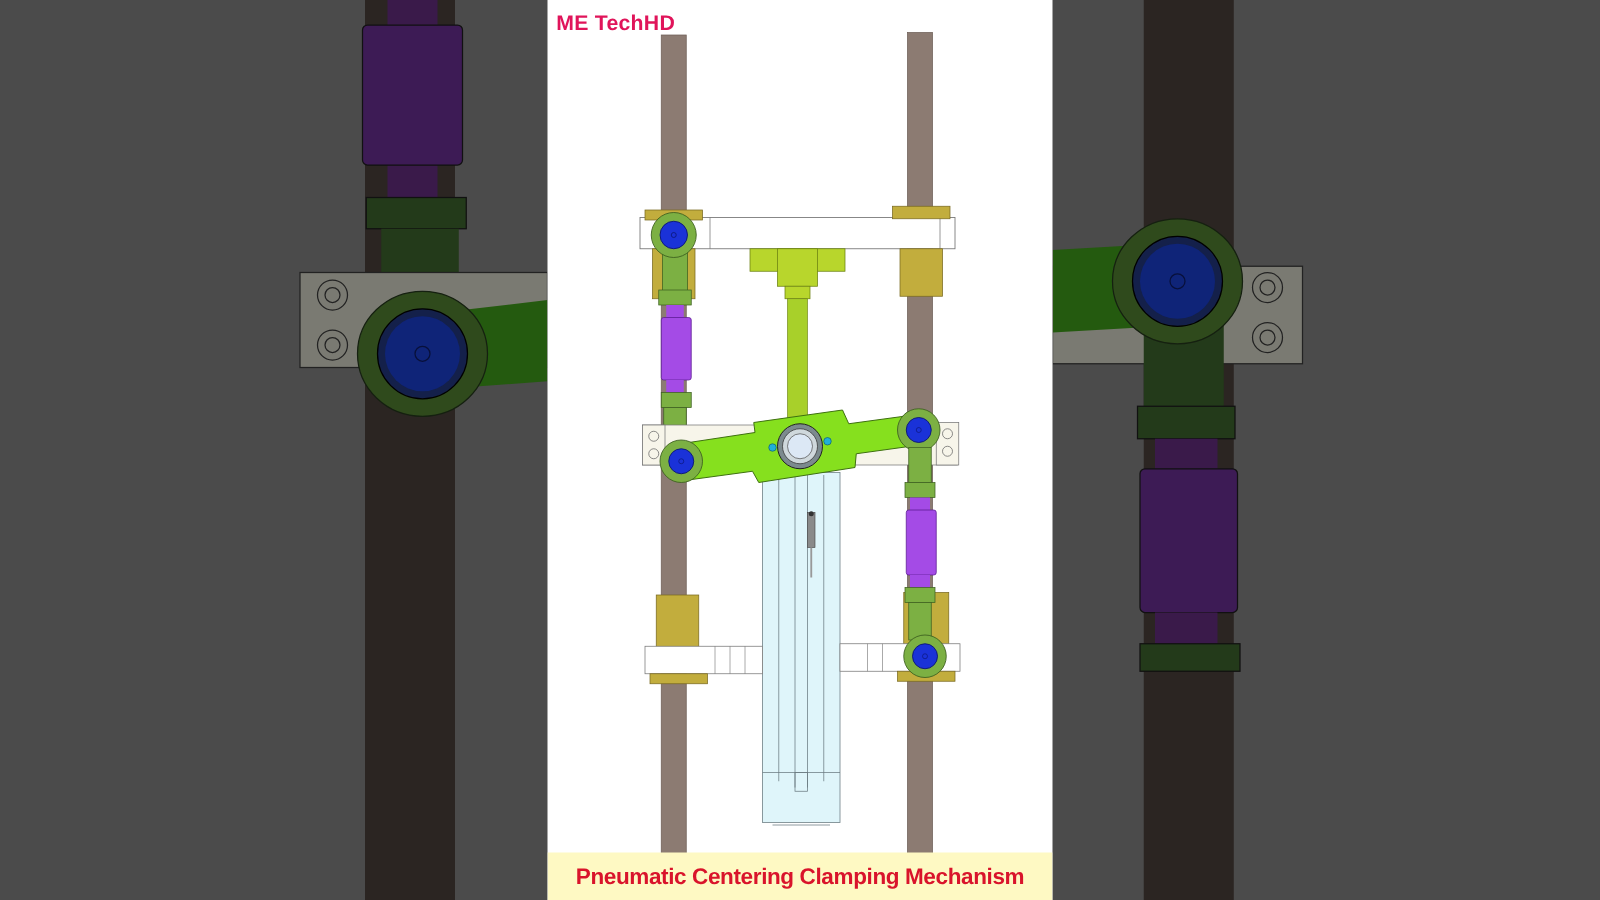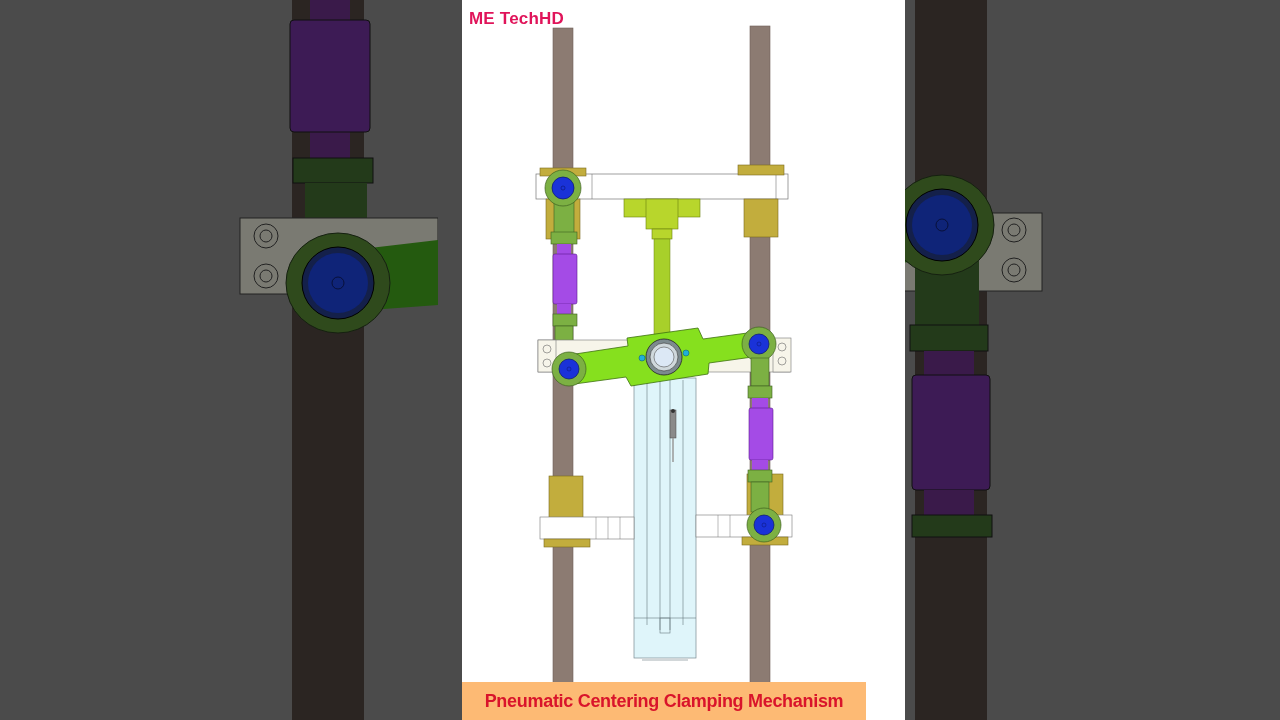"ME TechHD" .frame { left: 462px -> 438px; width: 443px -> 404px }
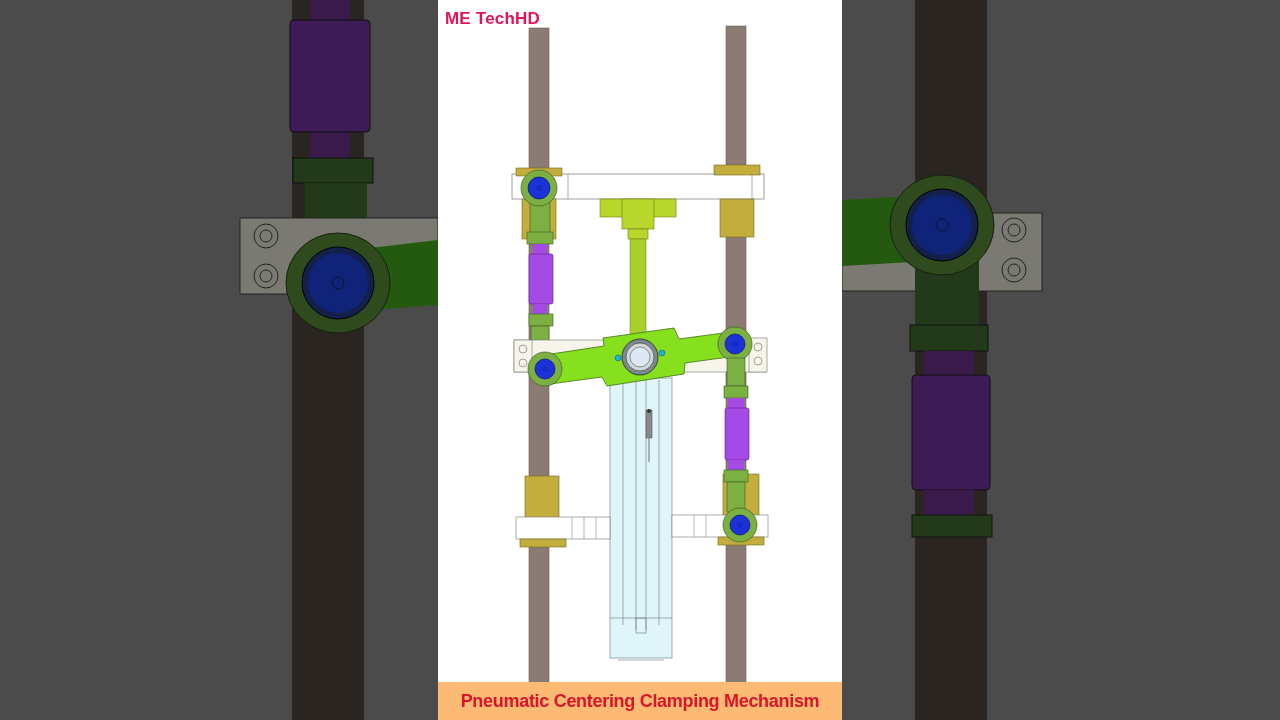"Pneumatic Centering Clamping Mechanism" .caption-bar { background: #fdba74 -> #fef9c3 }
